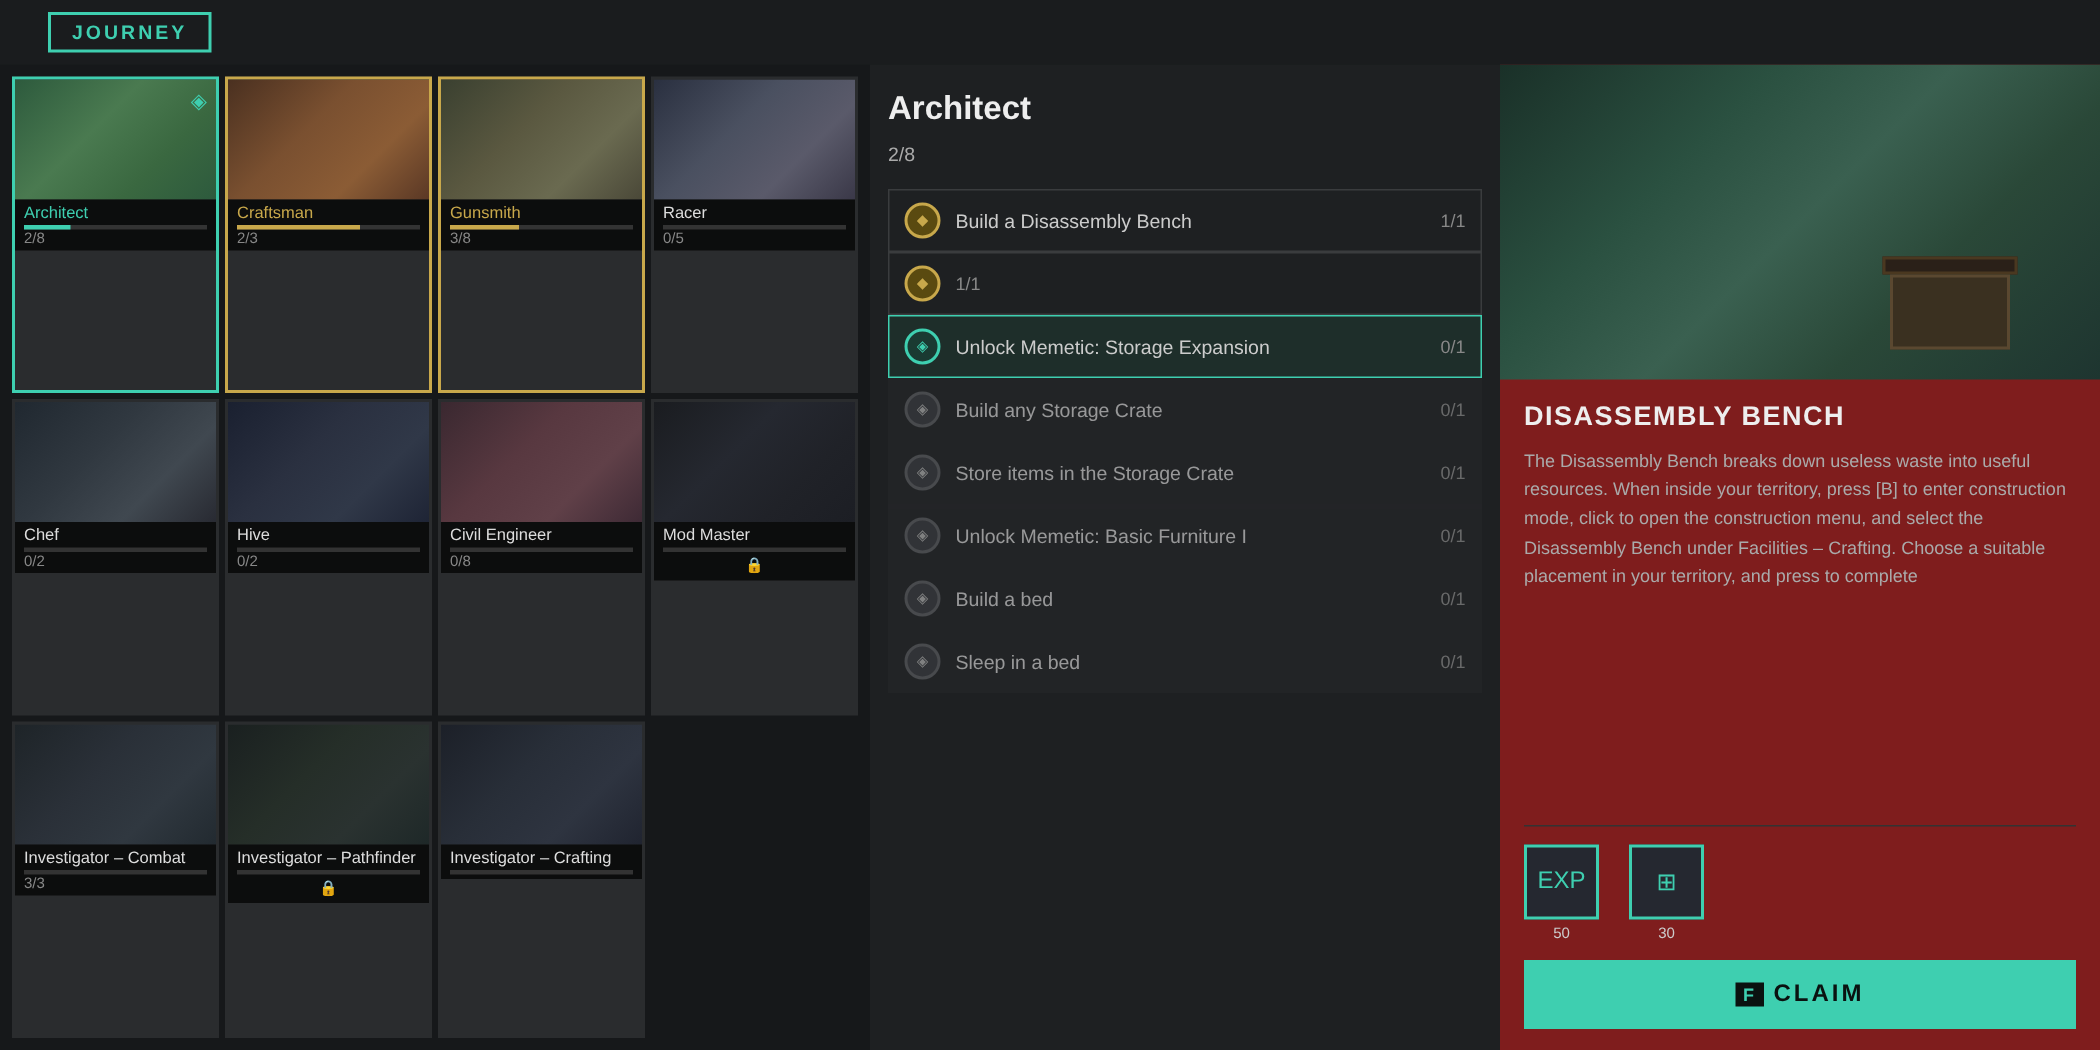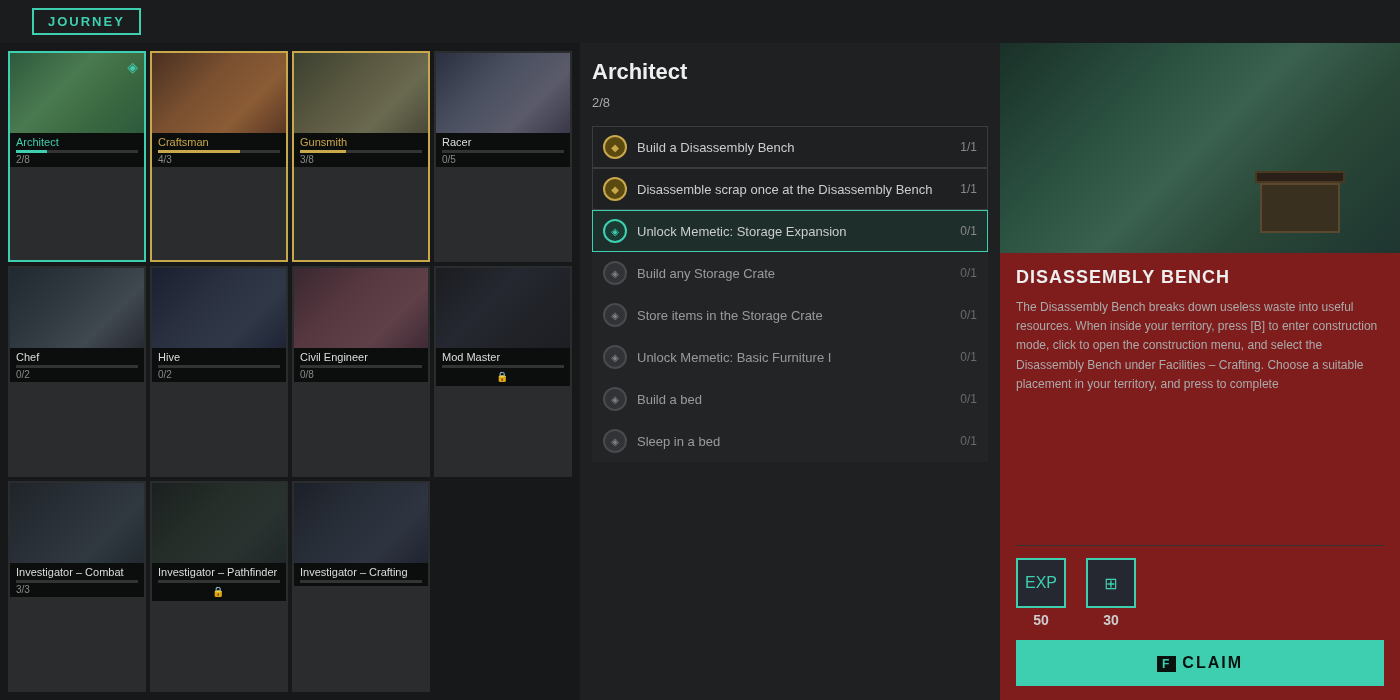"4/3" div.card-score { text: 4/3 -> 2/3 }
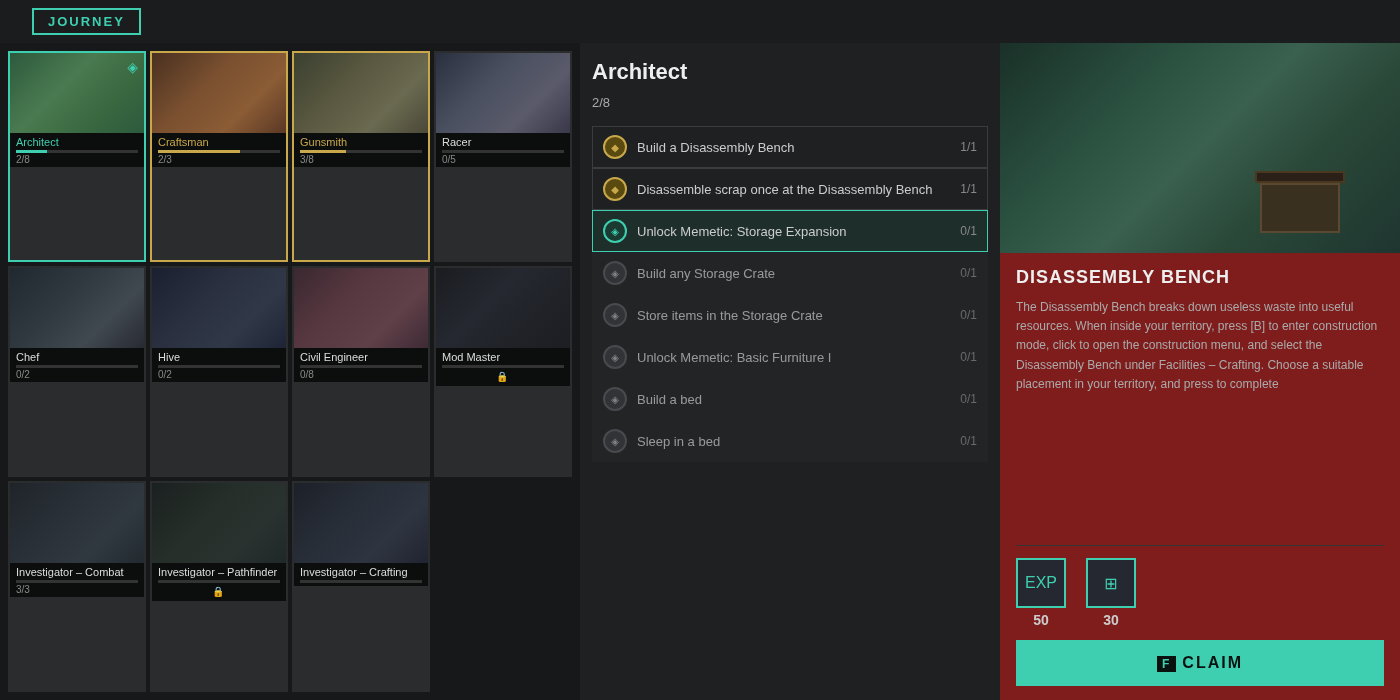"Disassemble scrap once at the" div.task-label { html: <div>Disassemble scrap once at the Disassembly Bench</div> -> none }
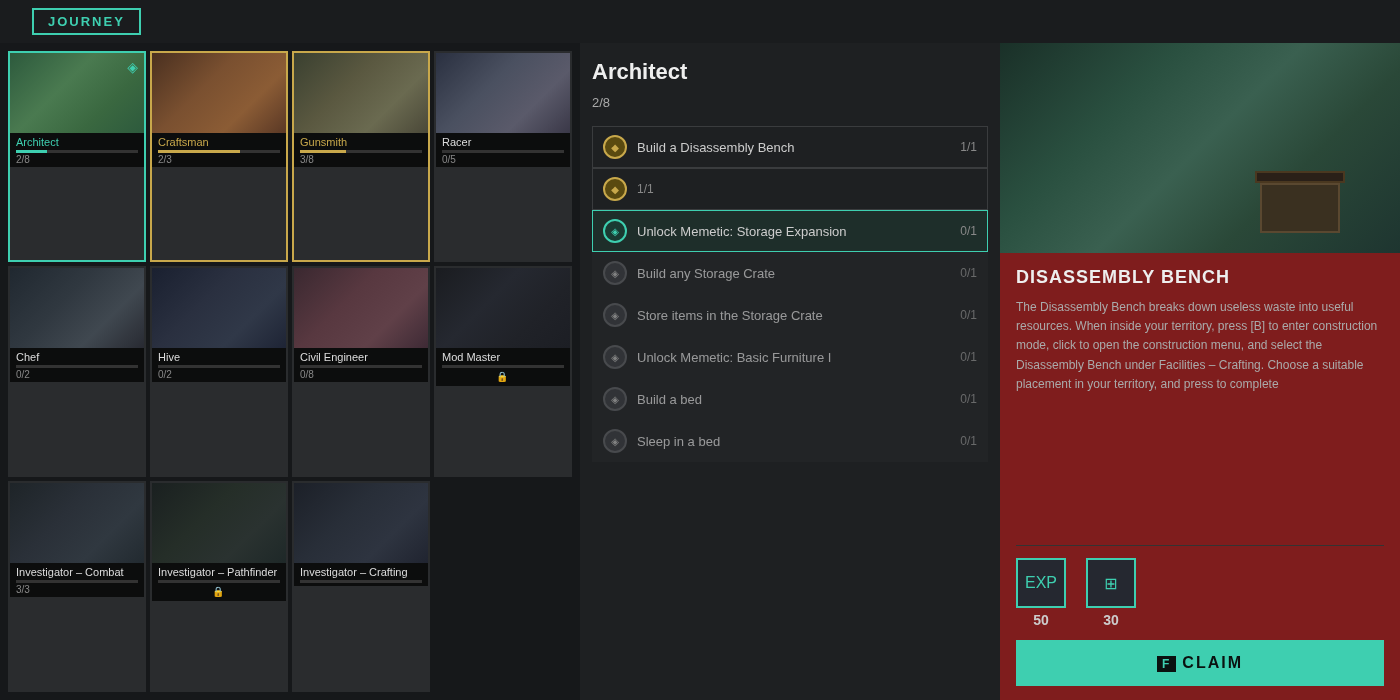"50" .reward-value { font-size: 14px -> 10px; font-weight: bold -> none }
